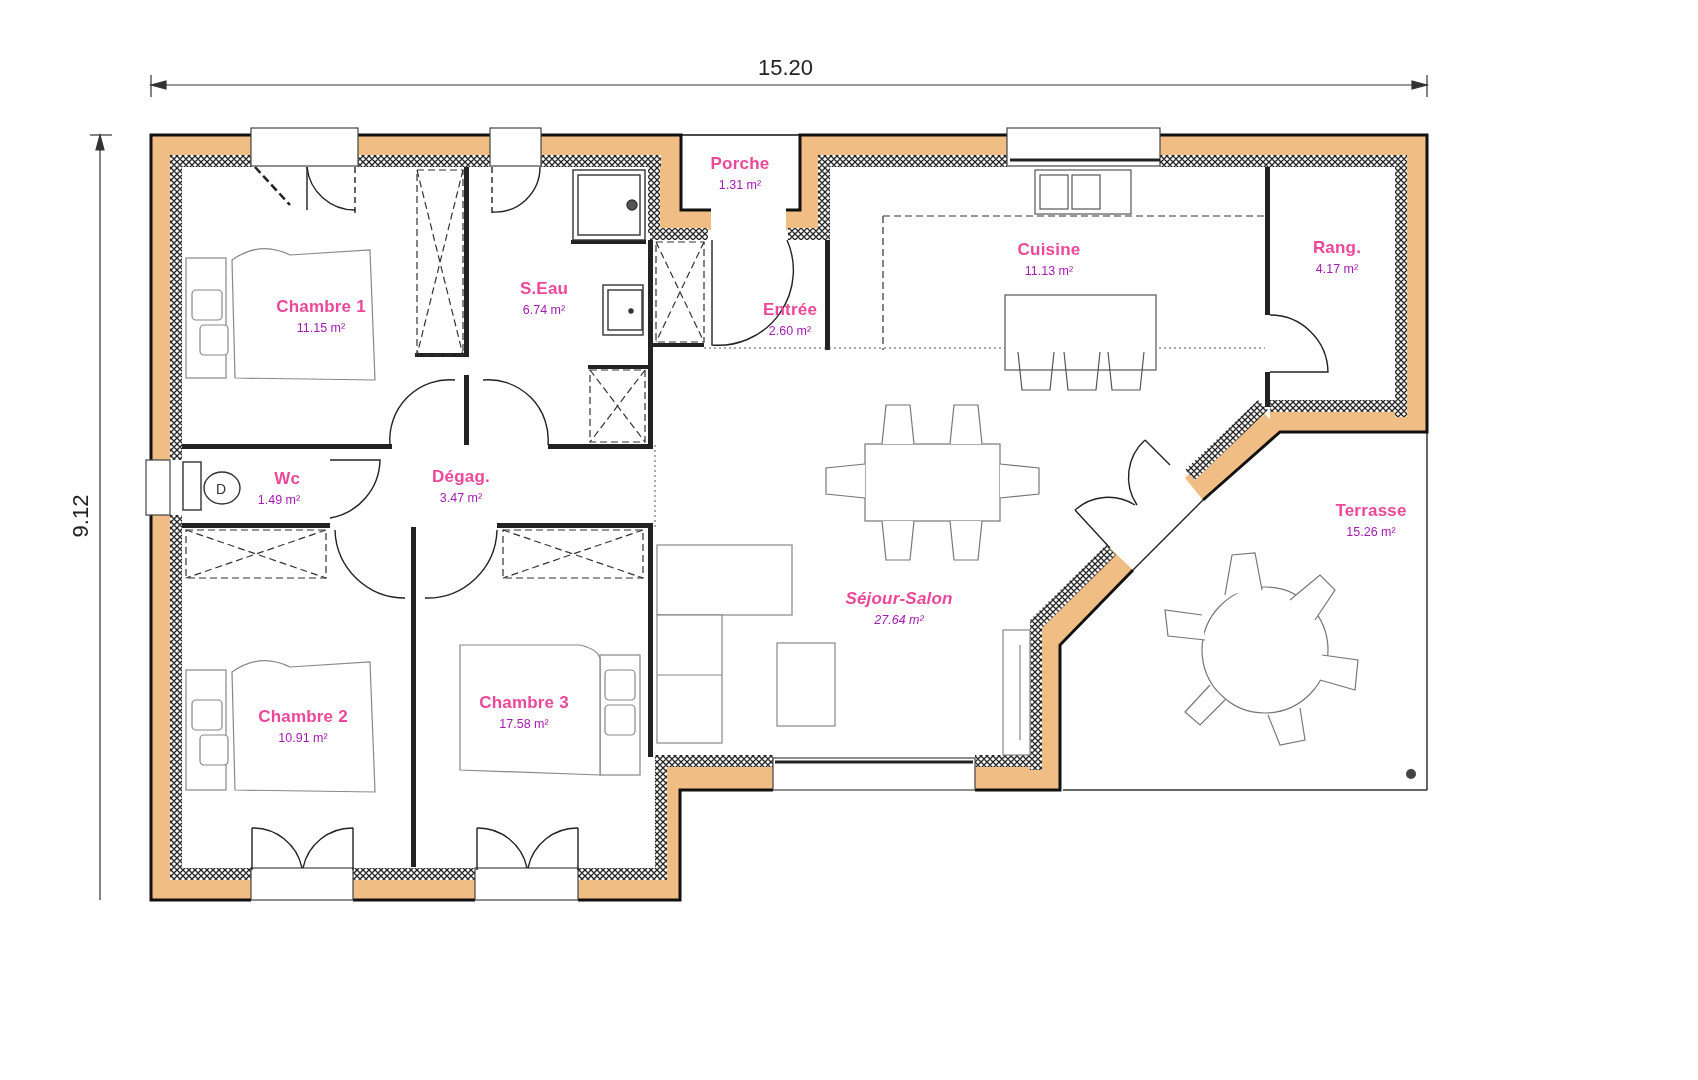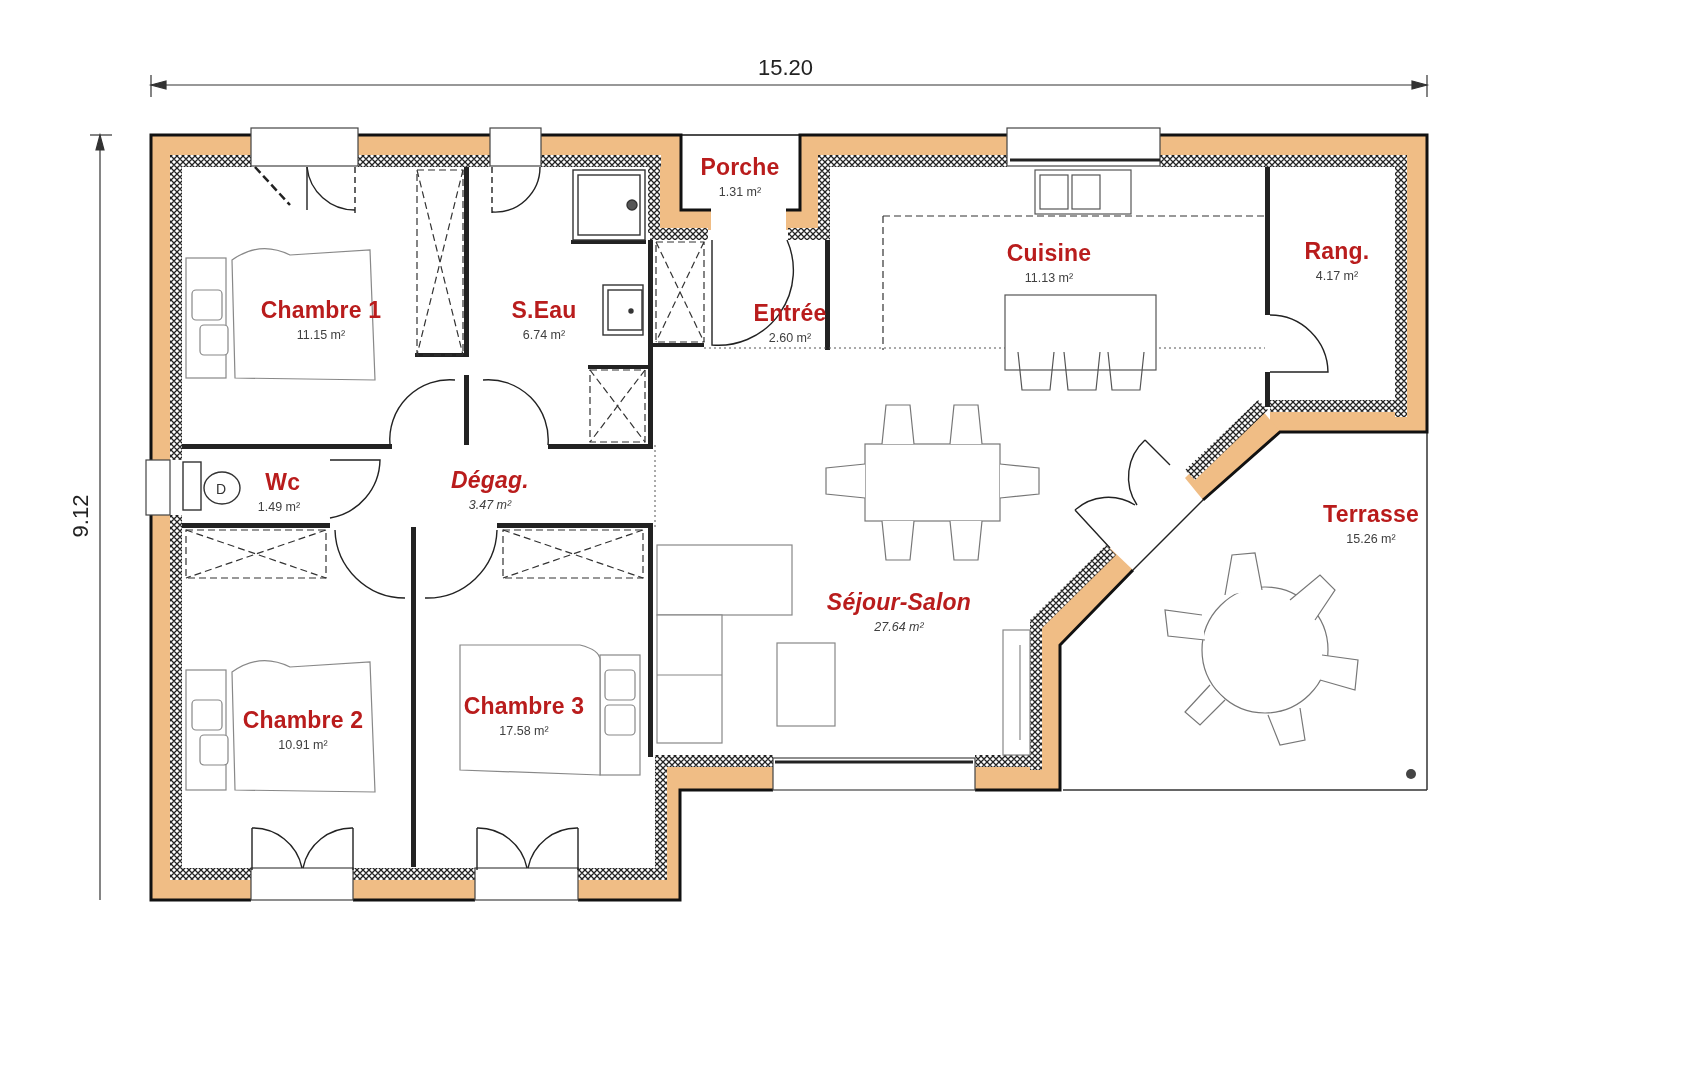"Porche" .room-name { color: #b91c1c -> #ec4899; font-size: 23px -> 17px }
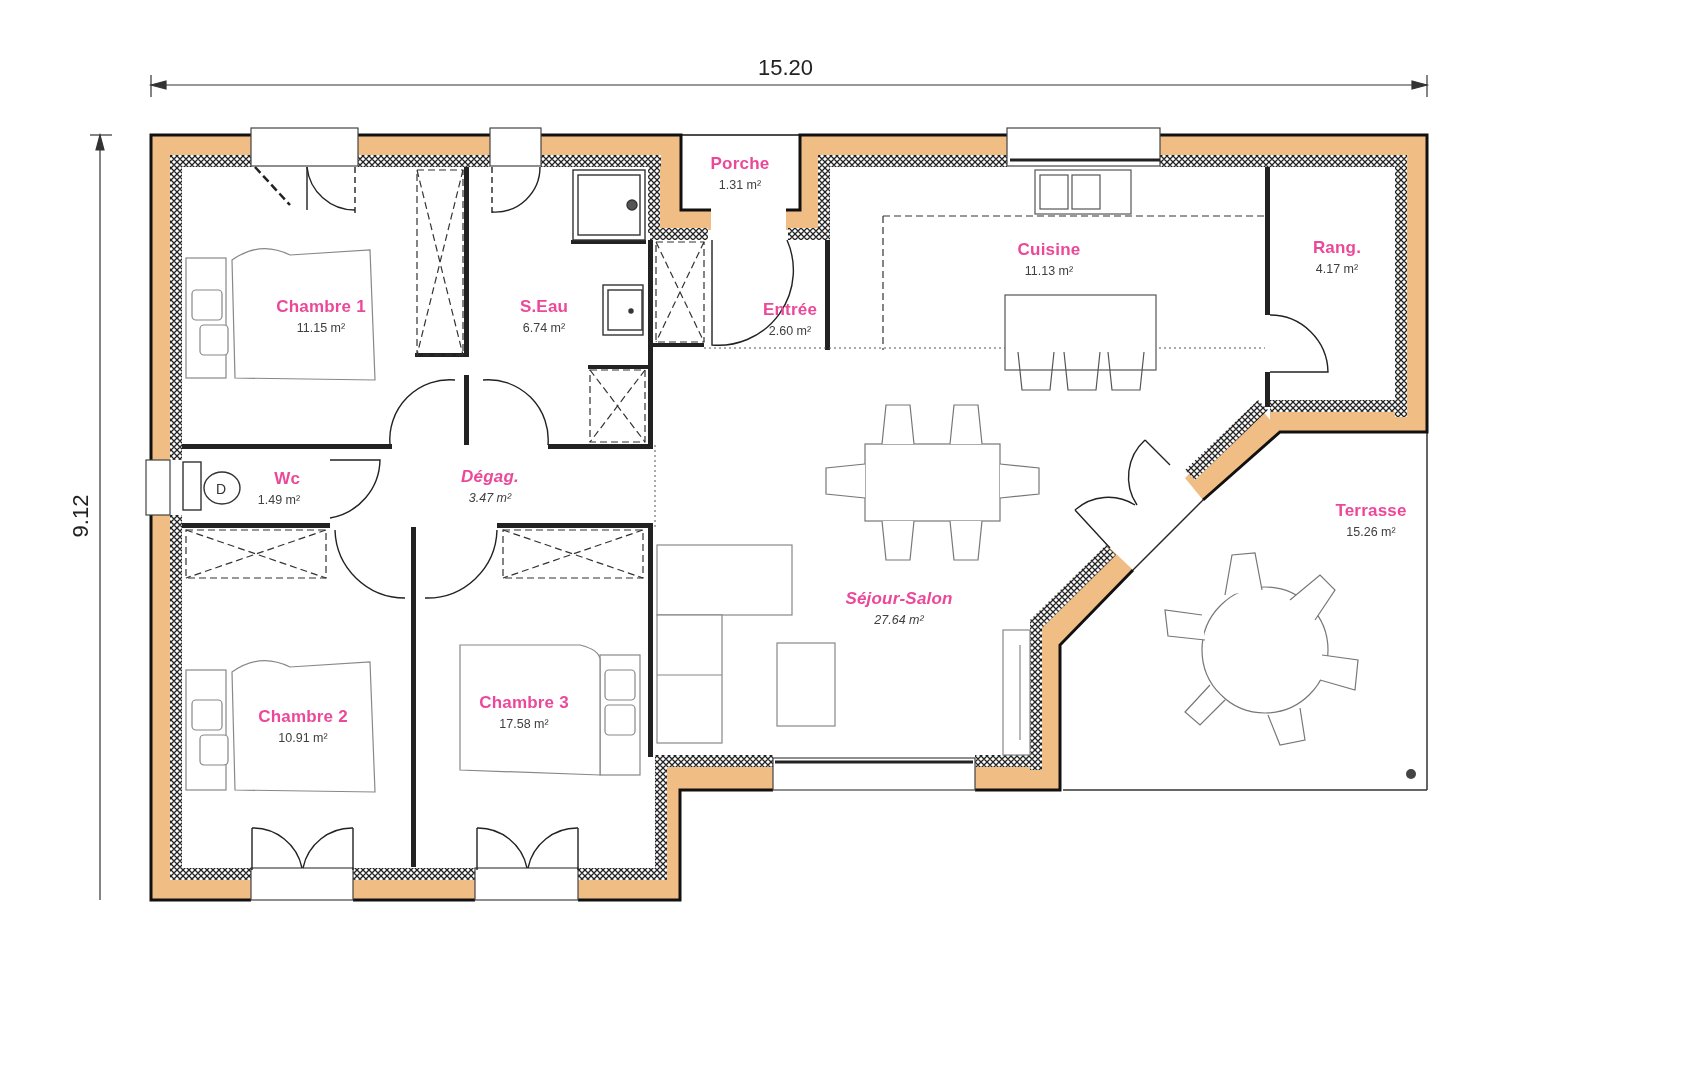"1.31 m²" .room-area { color: #404040 -> #a21caf }
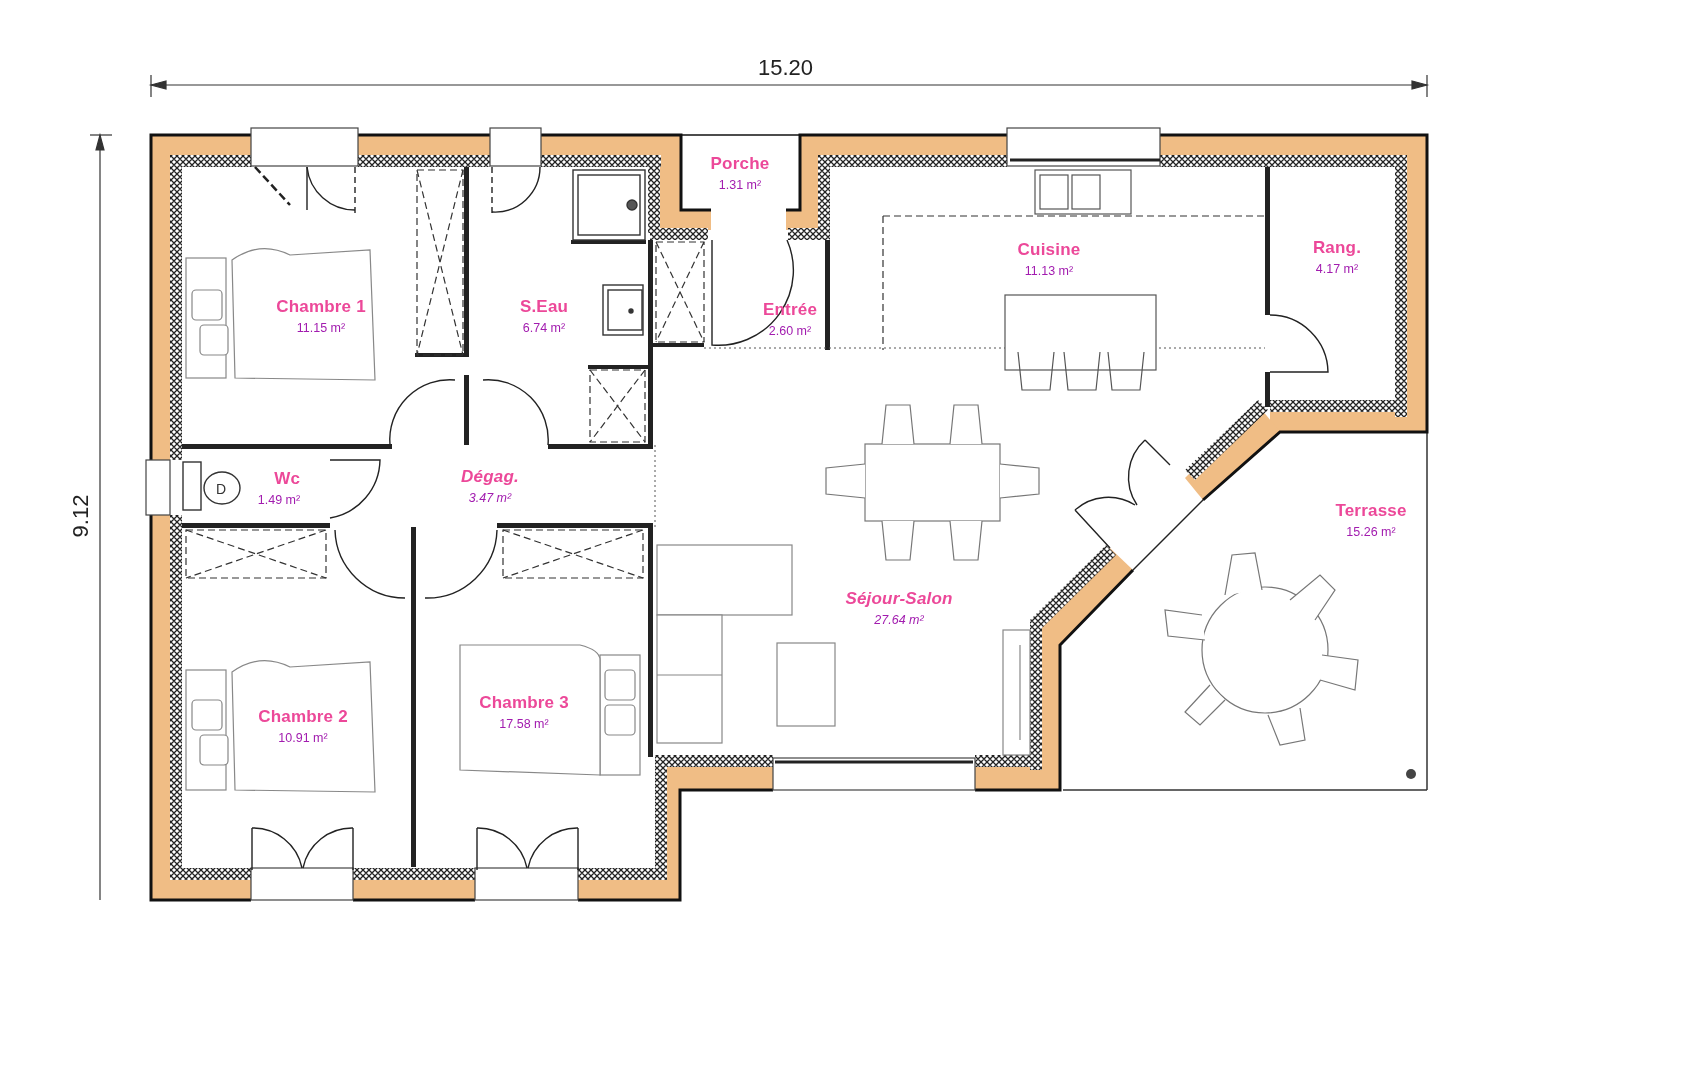"S.Eau" div.lbl { top: 297px -> 279px }
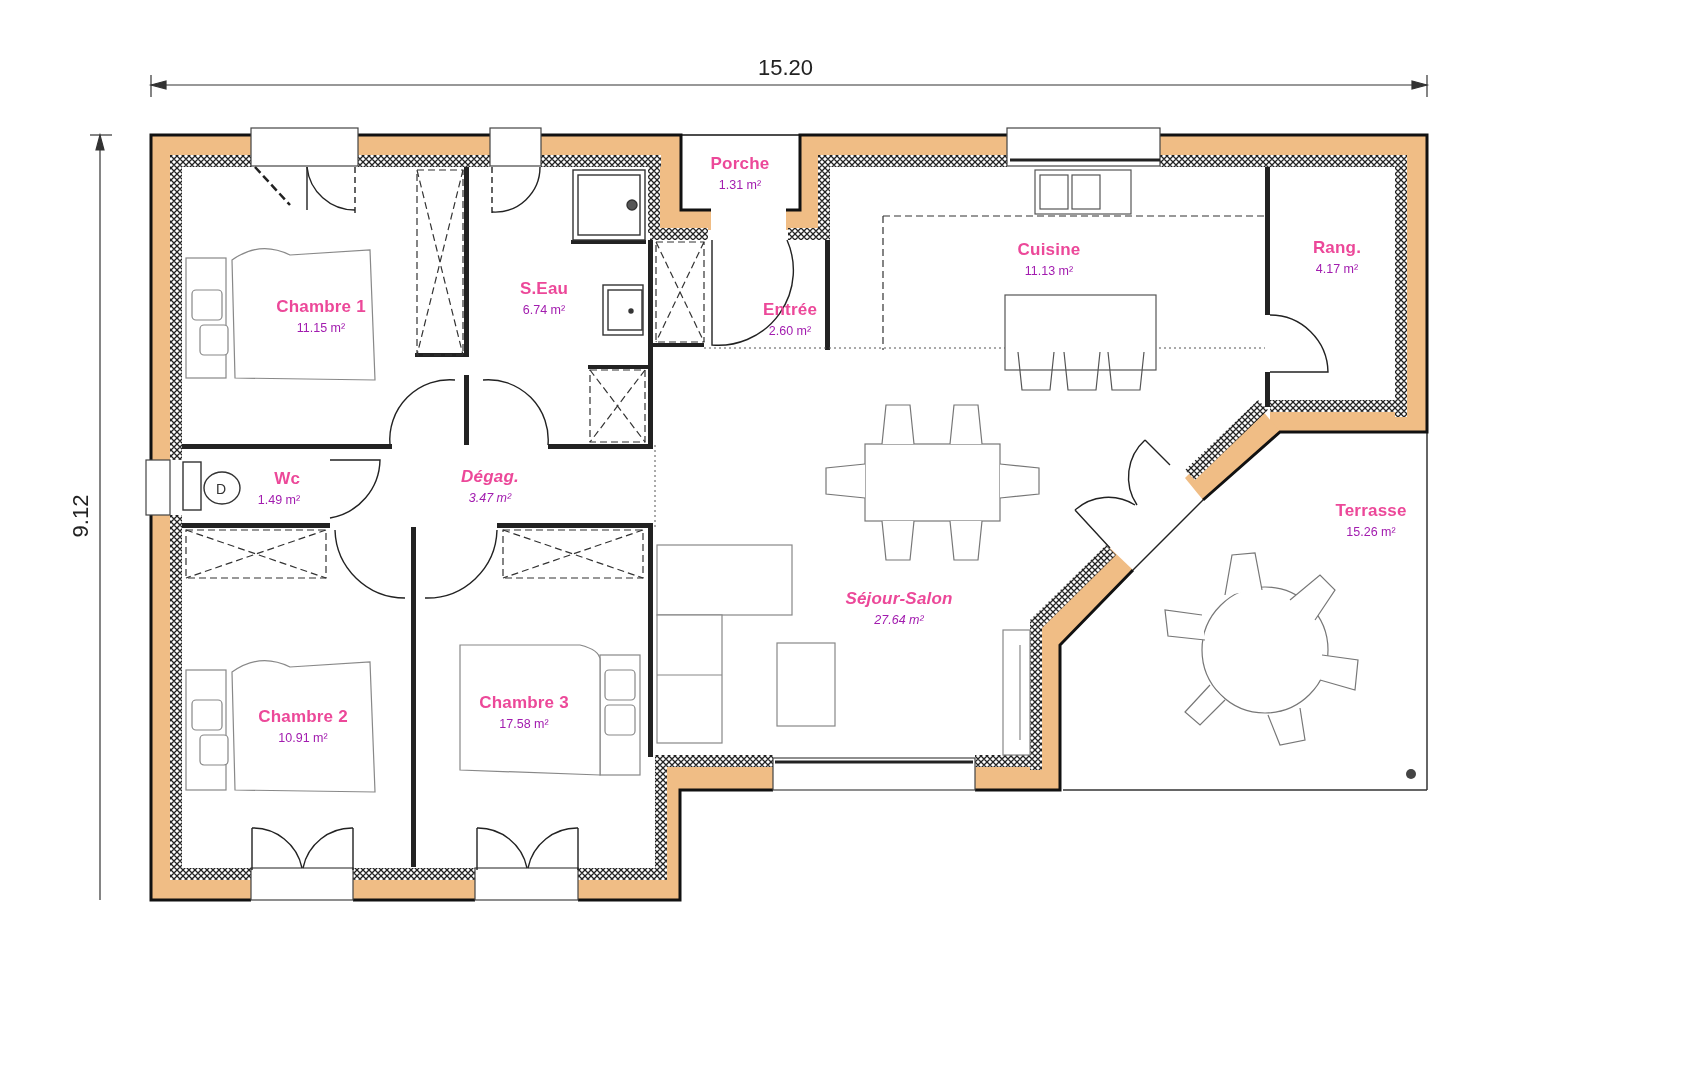"Dégag." div.lbl { font-style: italic -> none; left: 490px -> 461px }
